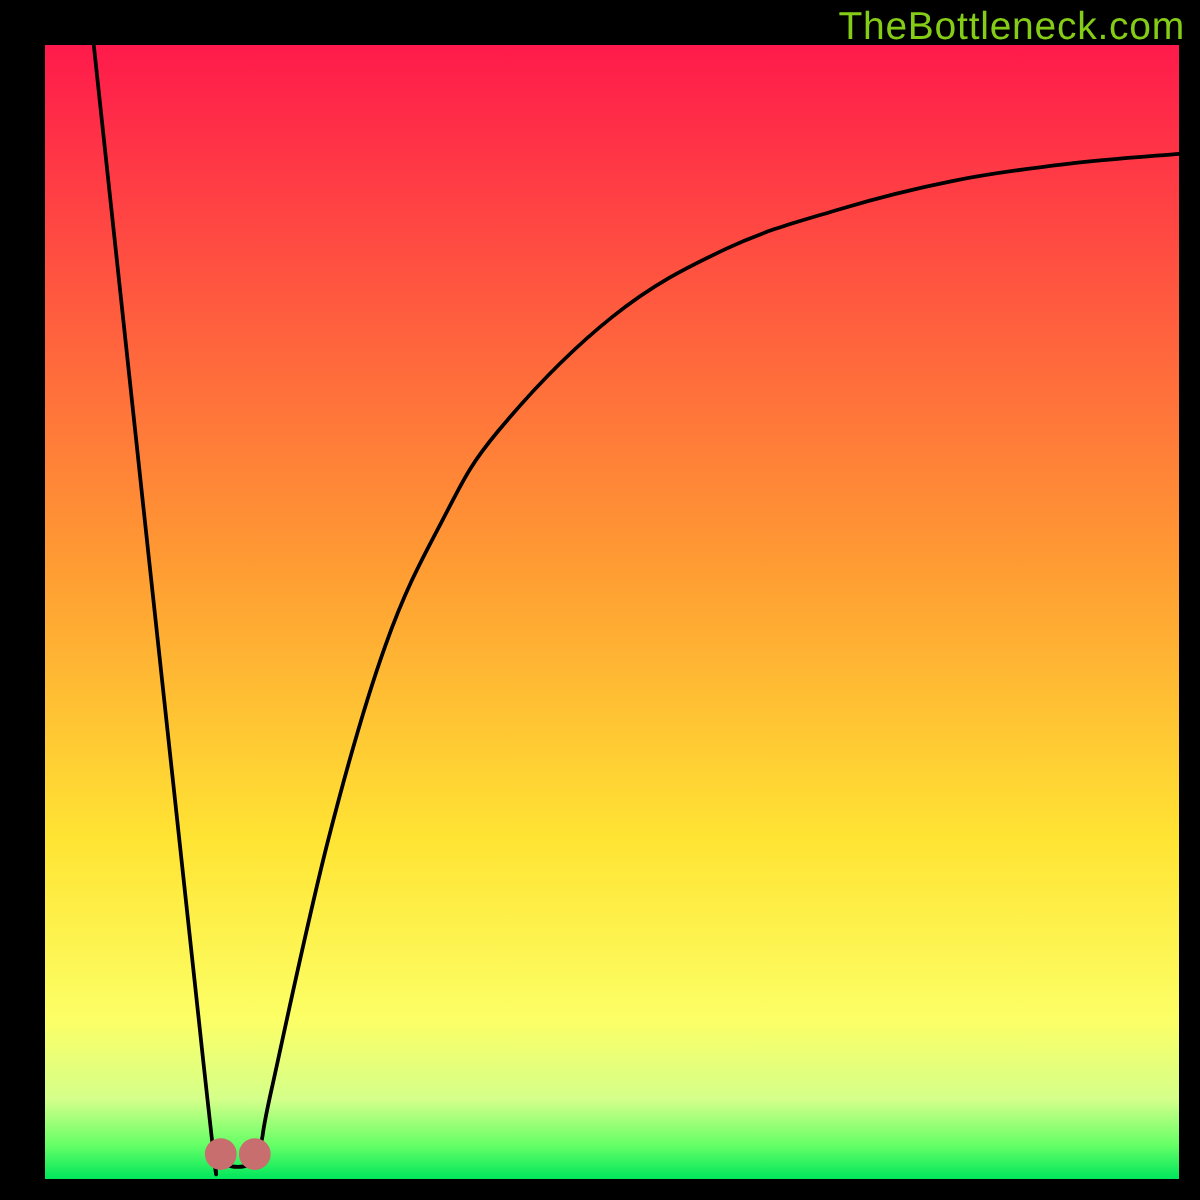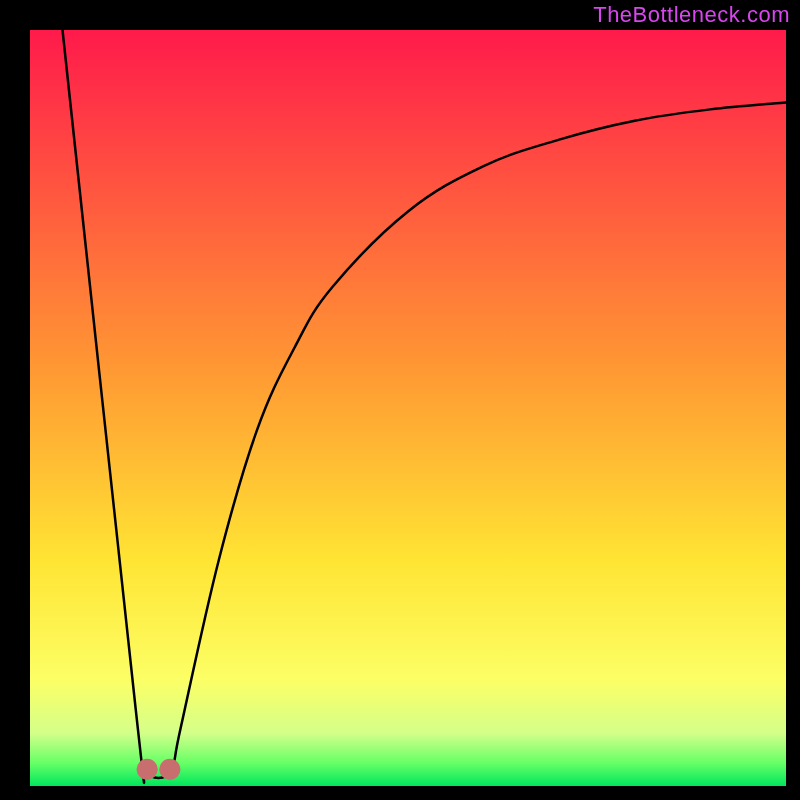"TheBottleneck.com" .watermark { color: #d946ef -> #84cc16; font-size: 22px -> 26px }
